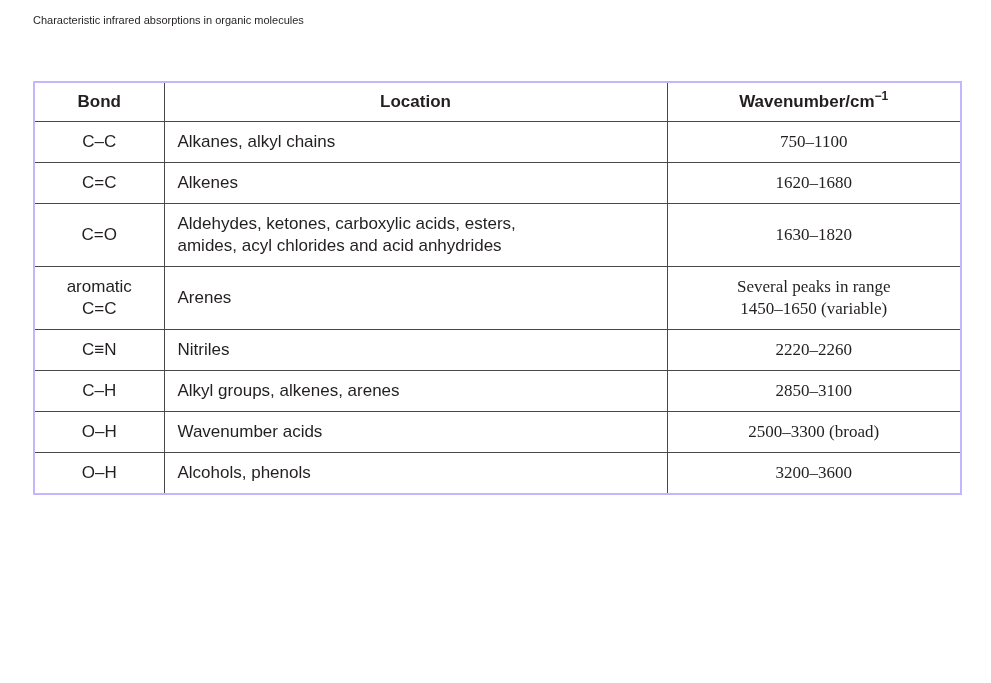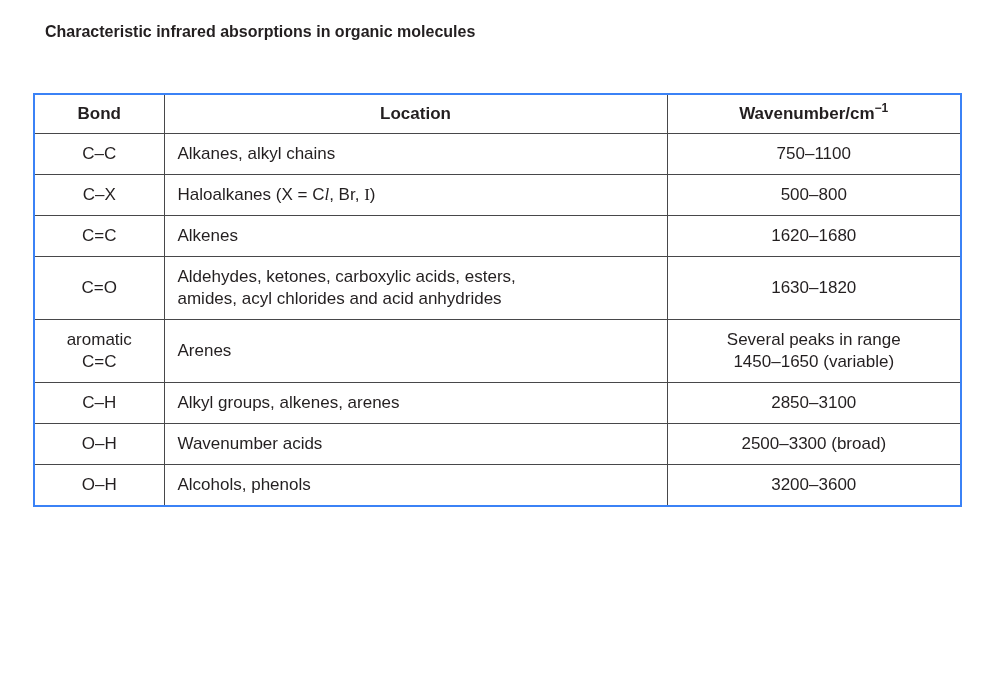"Characteristic infrared absorptions in" .title { font-size: 16px -> 11px; font-weight: bold -> normal; margin: 12px -> 0 }
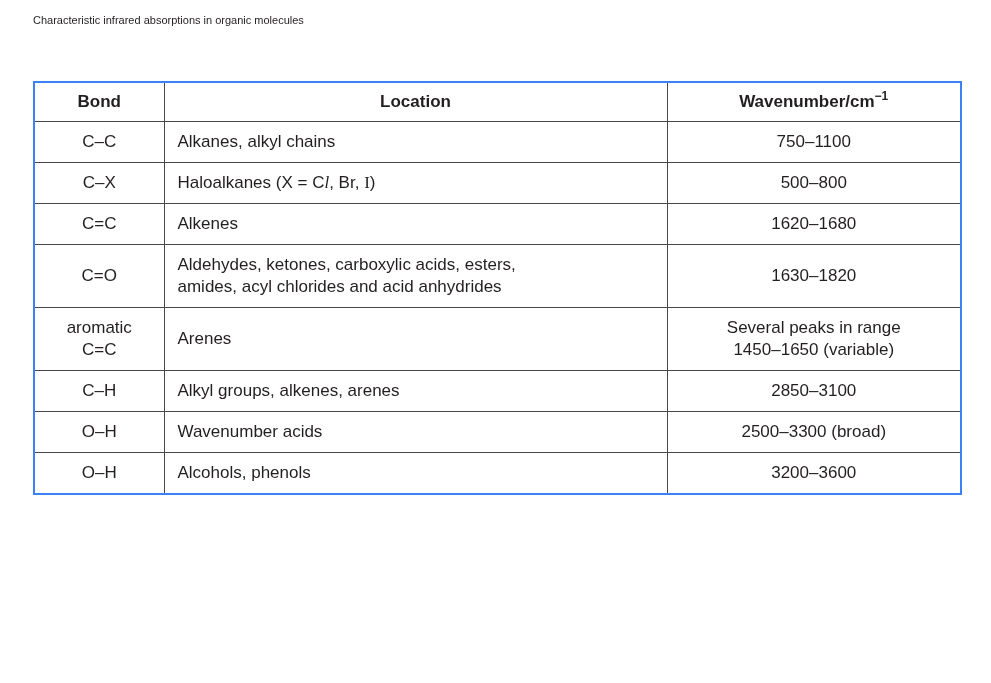"Bond" table.ir-table { border: 2px solid #3b82f6 -> 2px solid #c4b5fd }
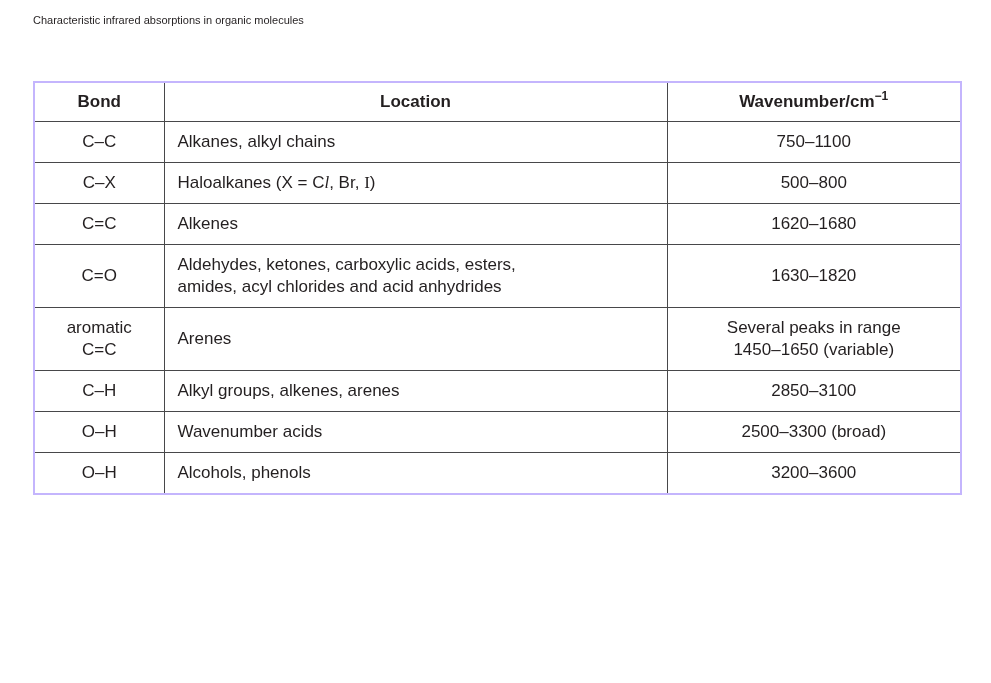"750–1100" td.wavenumber { font-family: none -> Liberation Serif, serif }
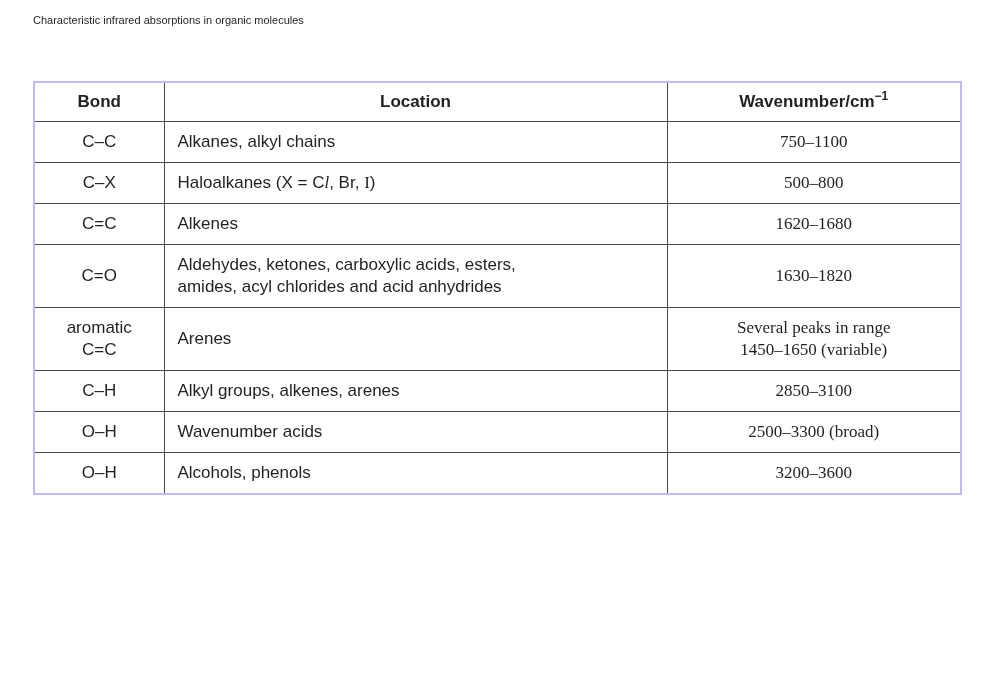"C–X" tr { html: <tr> <td>C–X</td> <td><span>Haloalkanes (X = C</span><span>l</span><span>, Br, </span><span>I</span><span>)</span></td> <td>500–800</td> </tr> -> none }
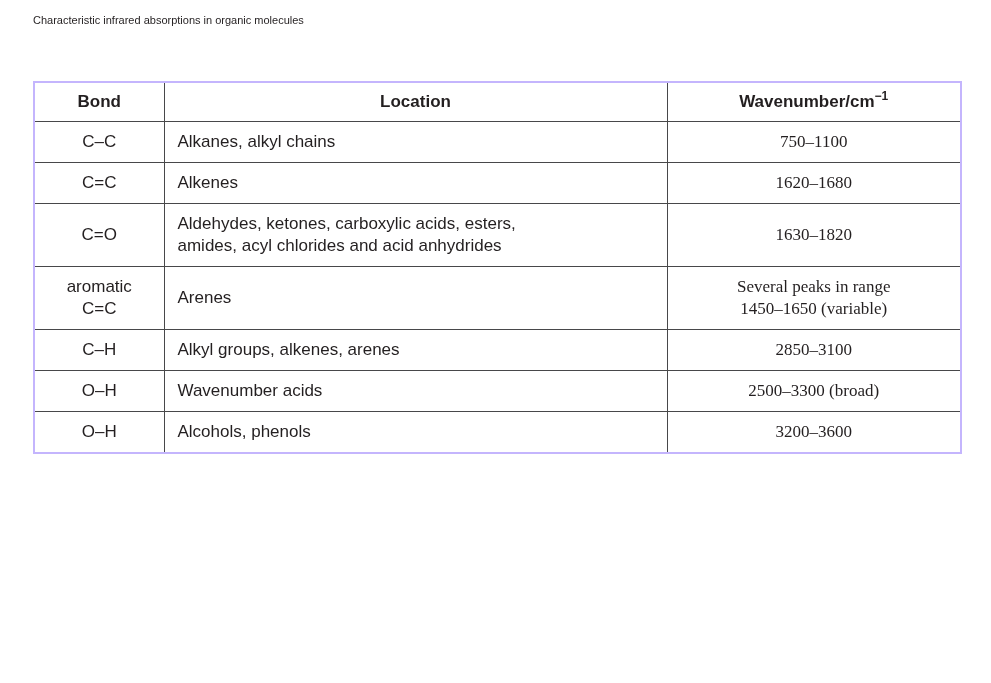"C≡N" tr { html: none -> <tr> <td>C≡N</td> <td><span>Nitriles</span></td> <td>2220–2260</td> </tr> }
